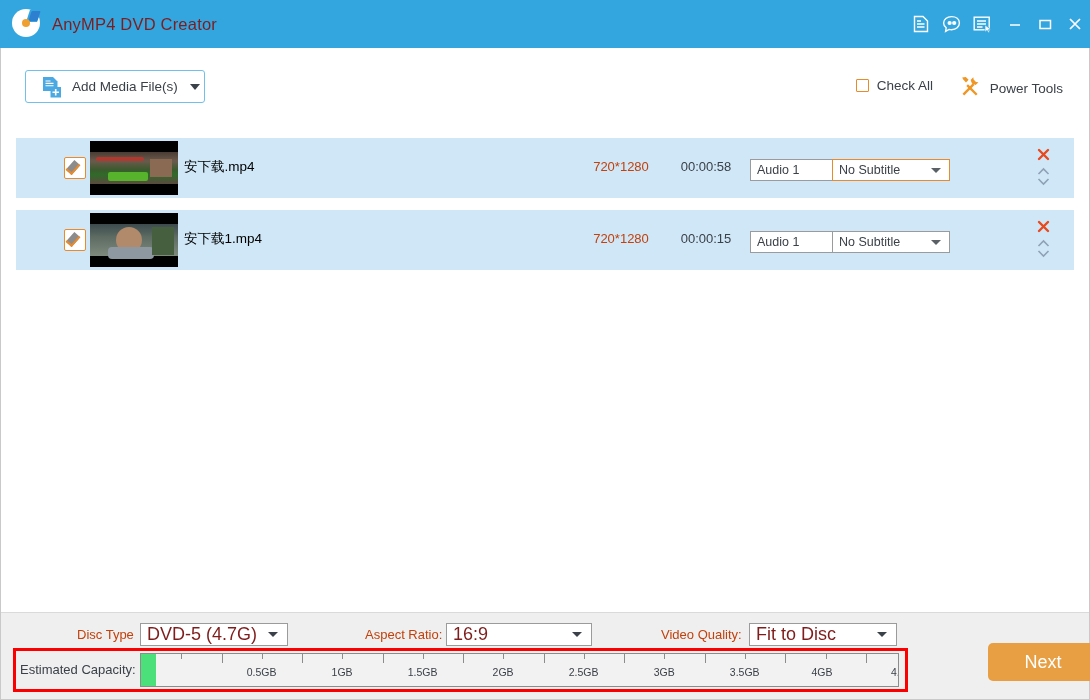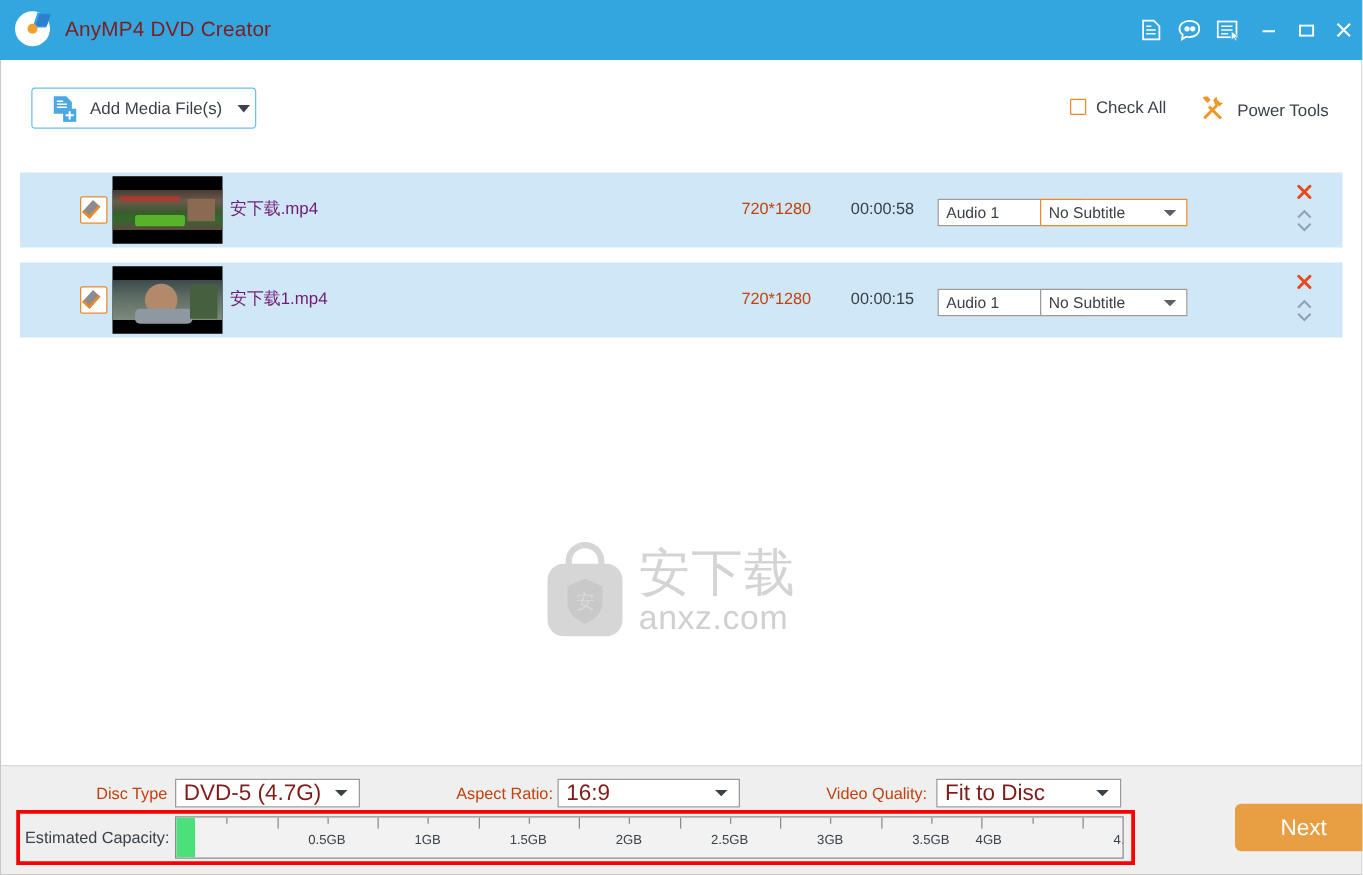"安下载.mp4" .fr-name { color: #701a75 -> #000000 }
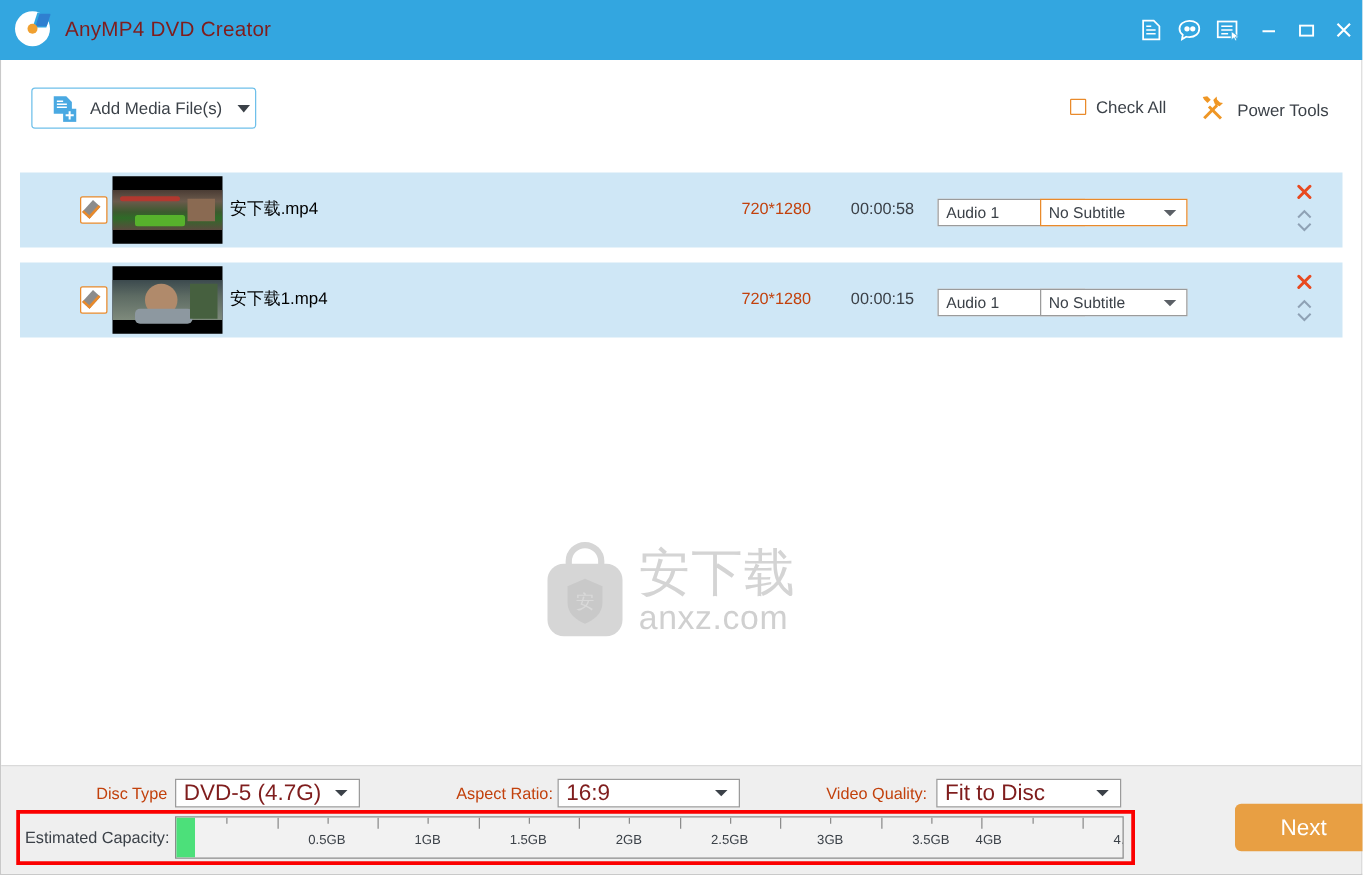"安下载" div.watermark { html: <div> <div> <svg> <path></path> <rect></rect> <path></path> <text>安</text> </svg> </div> <div> <div>安下载</div> <div>anxz.com</div> </div> </div> -> none }
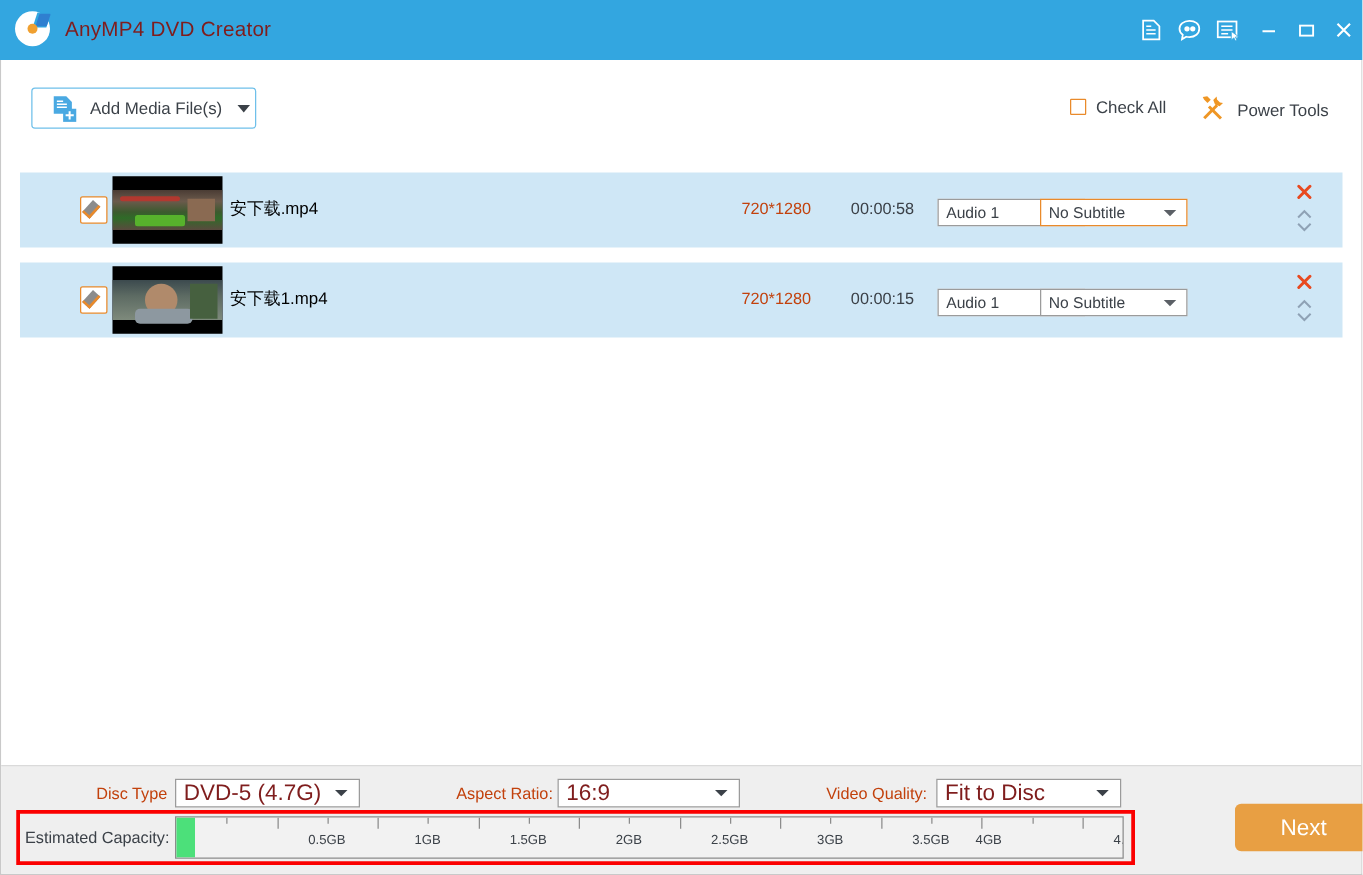"4GB" div.tick-label { left: 650px -> 681px }
